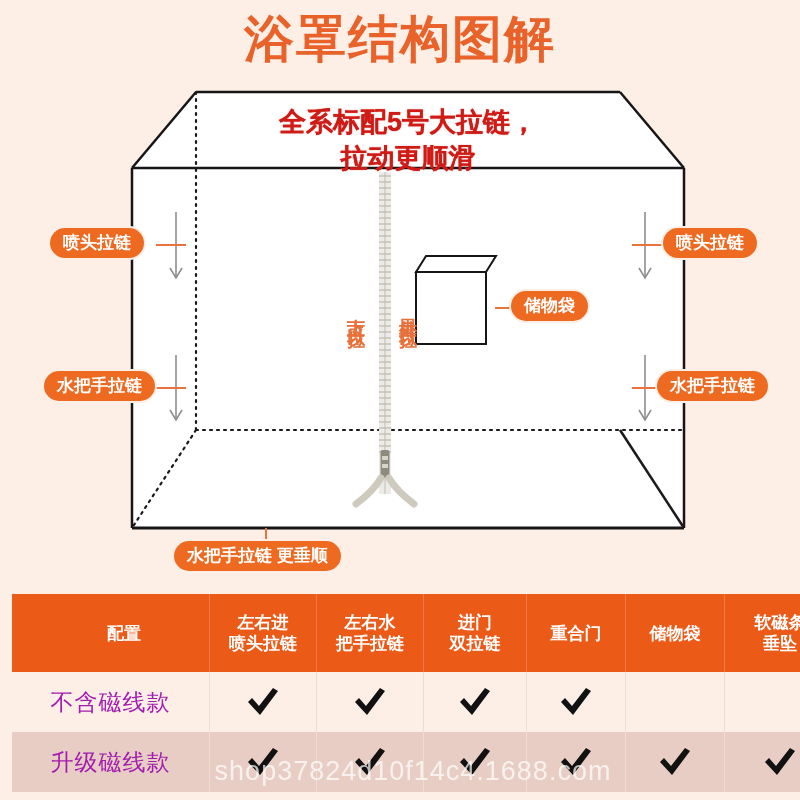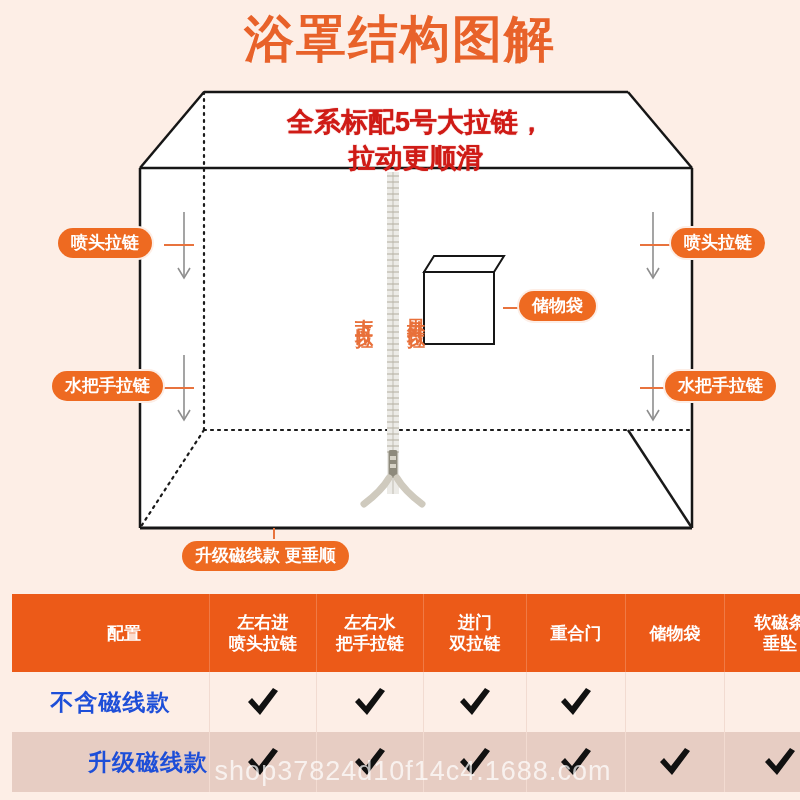"全系标配5号大拉链，" .diagram { left: 16px -> 8px }
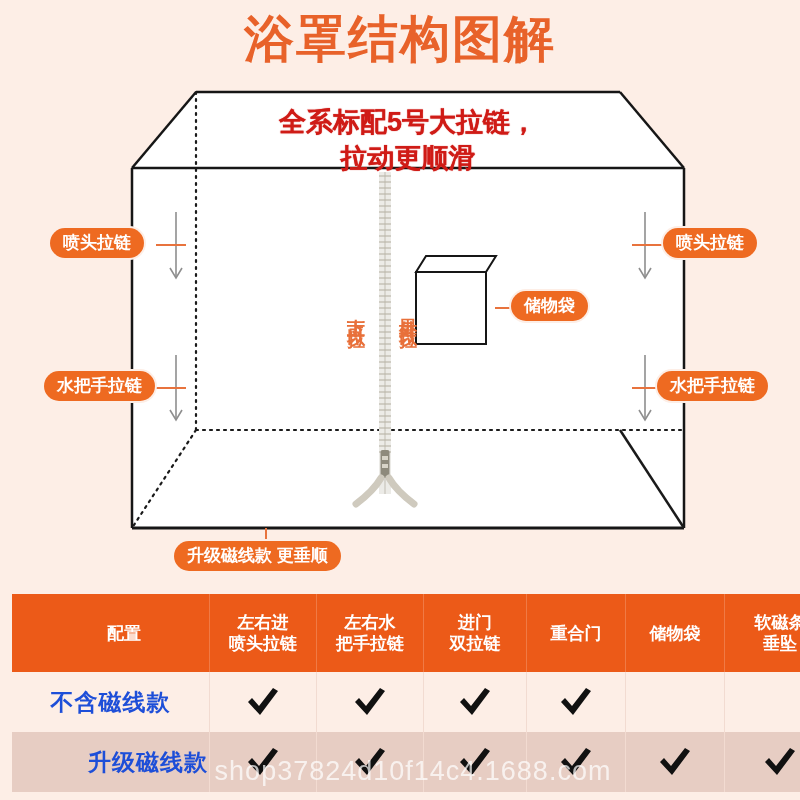"升级磁线款 更垂顺" div.pill { text: 升级磁线款 -> 水把手拉链 }
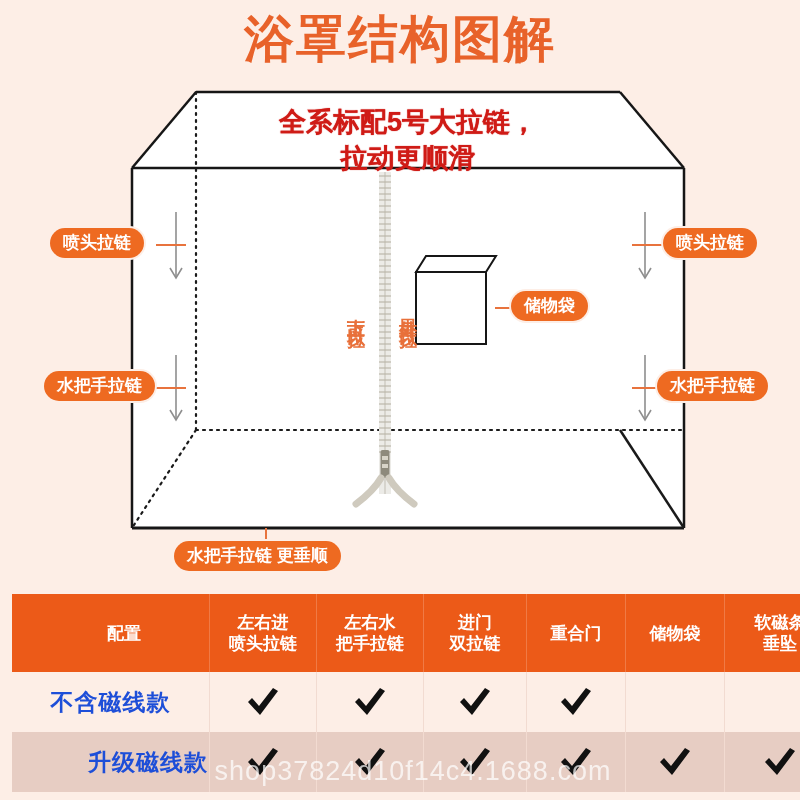"不含磁线款" .rowlabel { color: #1d4ed8 -> #a21caf; font-weight: bold -> normal }
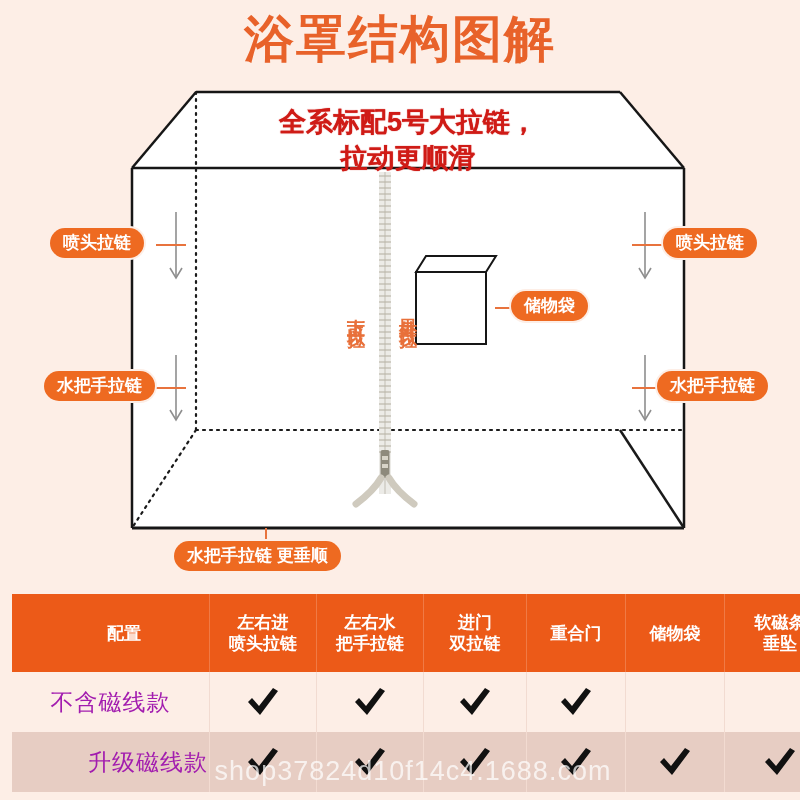"升级磁线款" .row-b td { text-align: right -> none }
